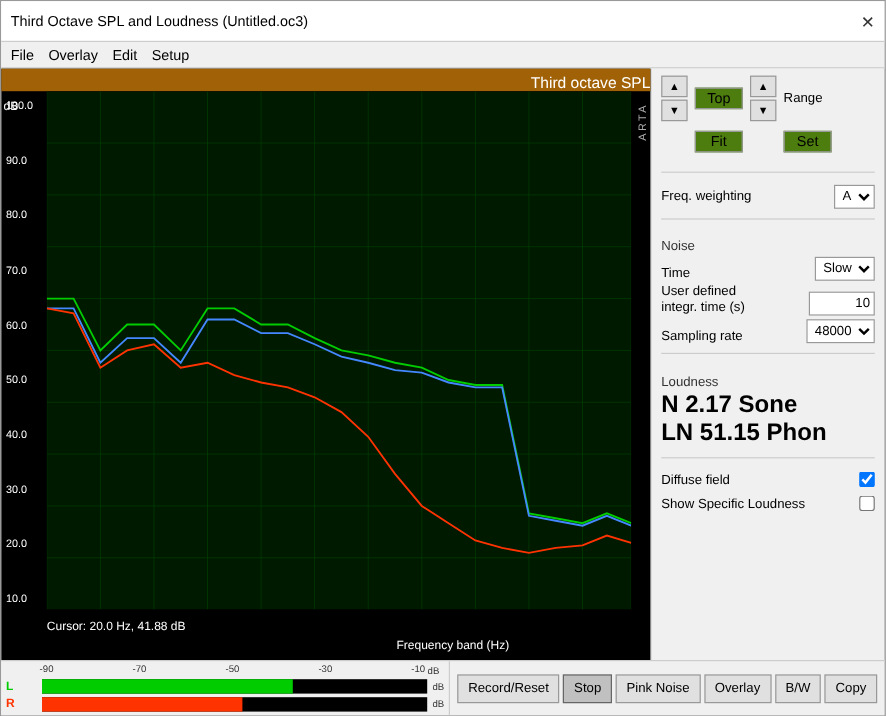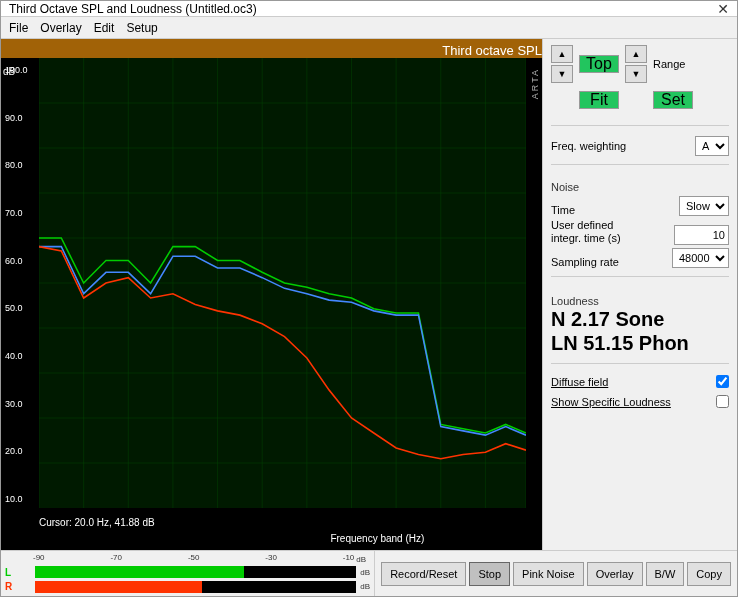"Third Octave SPL and Loudness" .title-bar { height: 16px -> 34px }
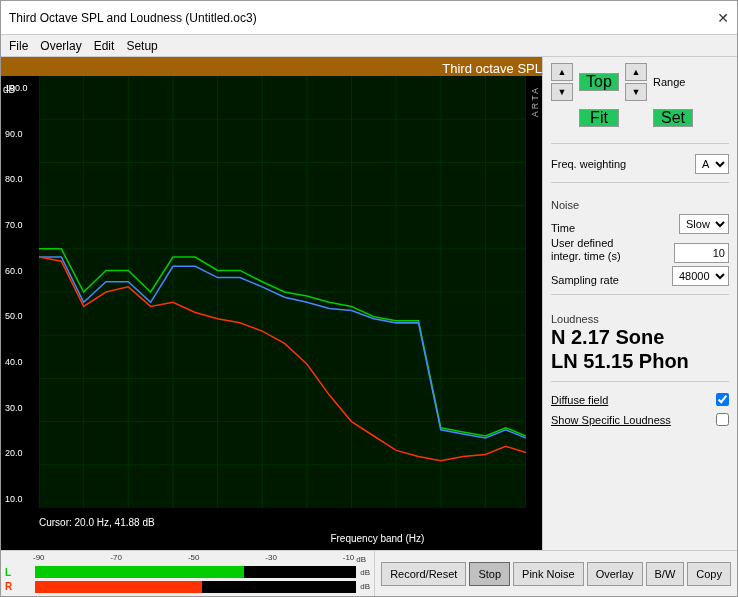"Top" .nav-label-btn { background: #22c55e -> #4d7c0f; font-size: 16px -> 12px }
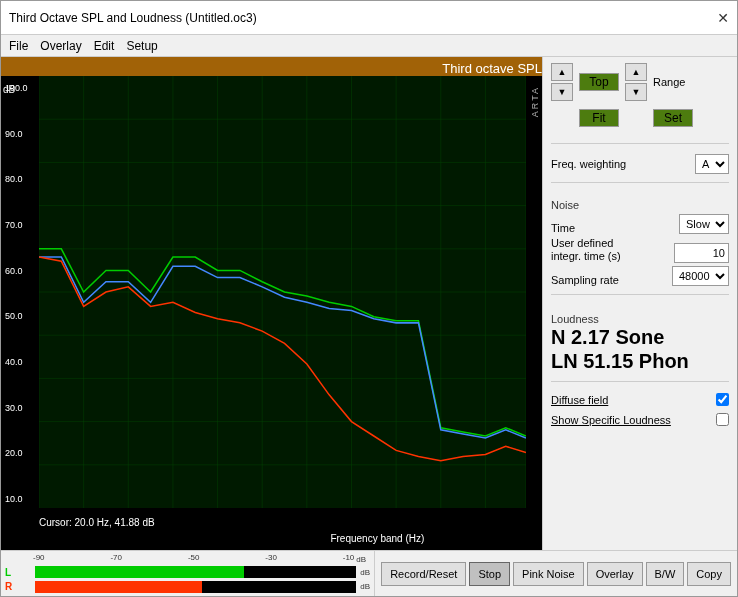"Diffuse field" .checkbox-label { text-decoration: underline -> none }
